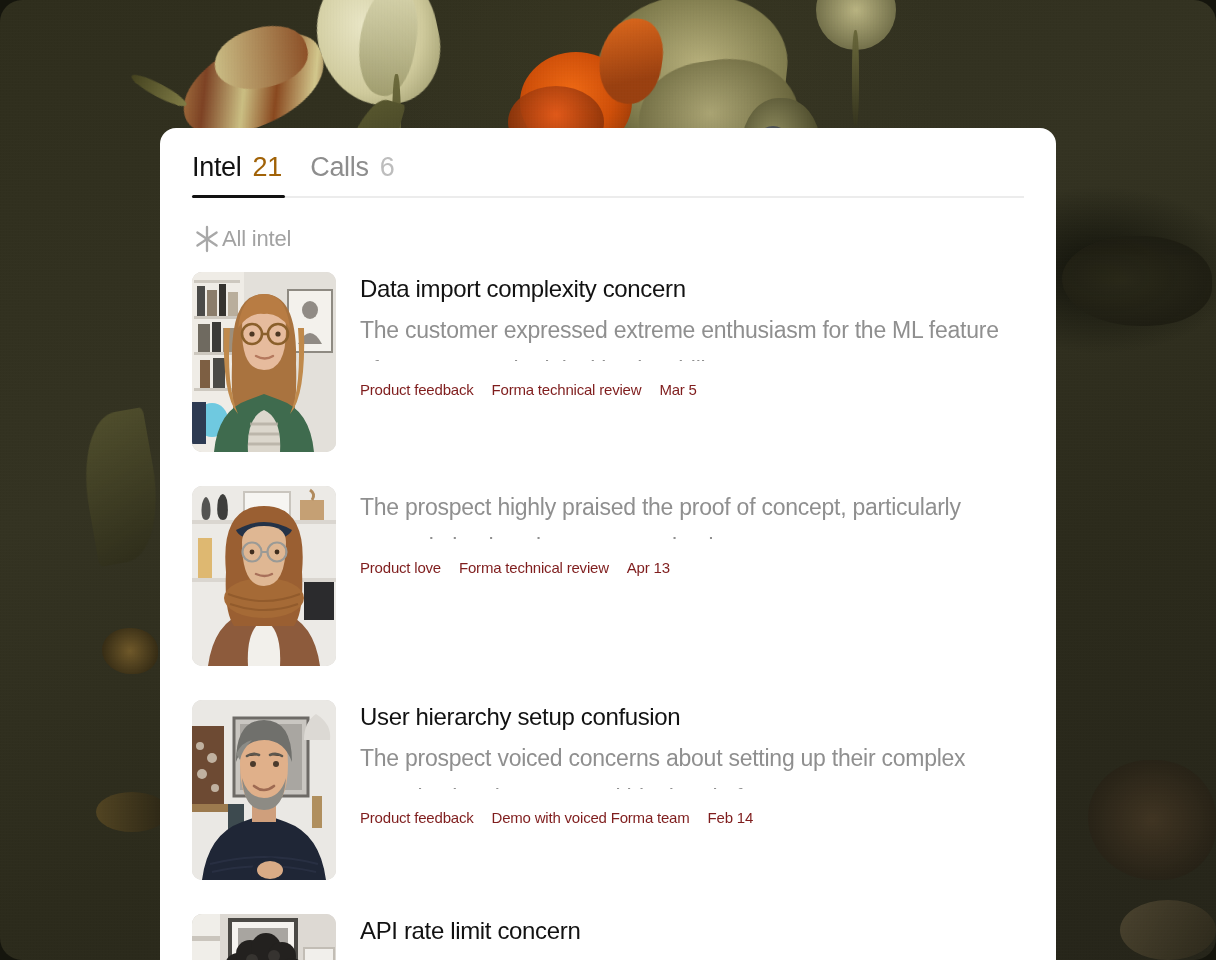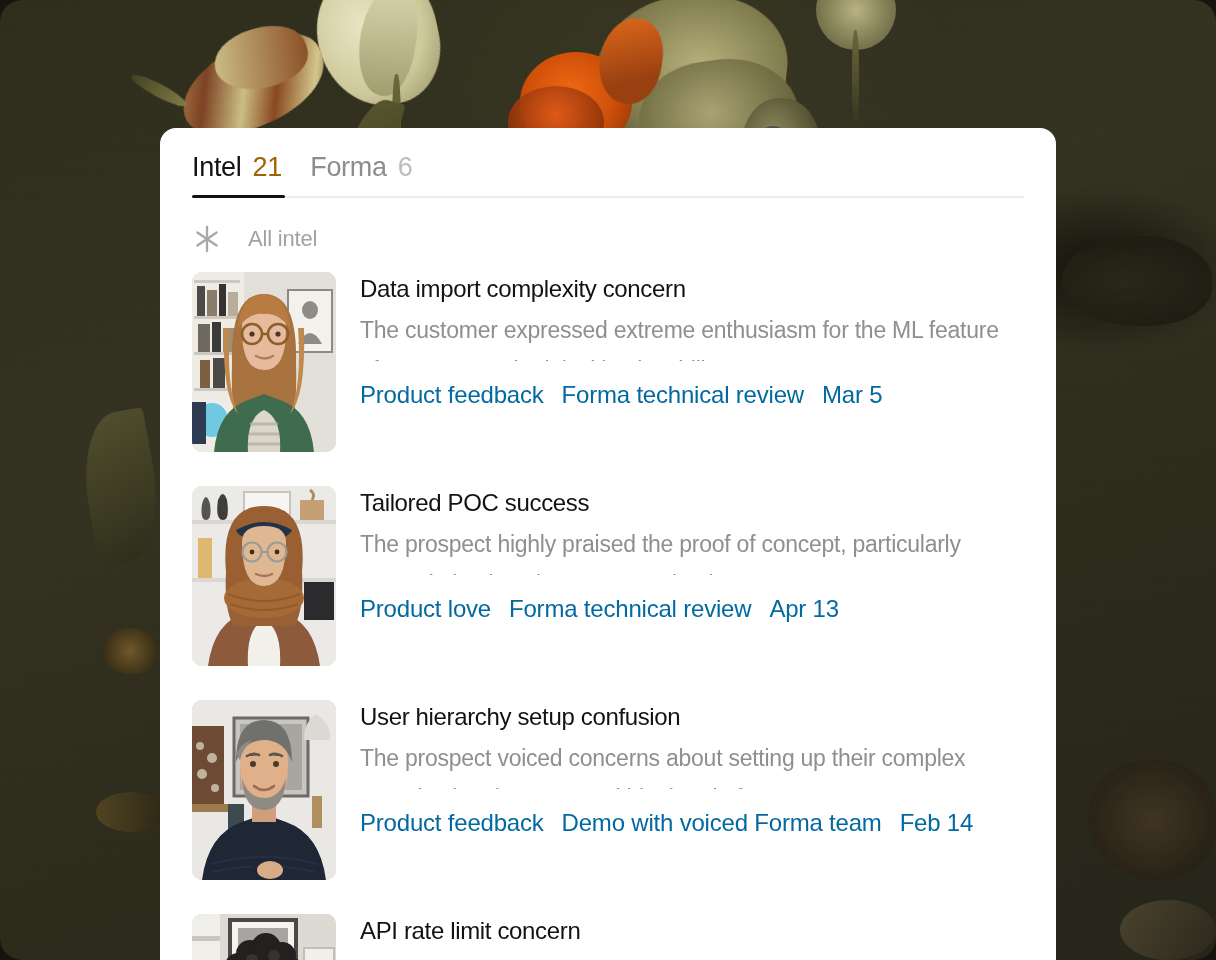"Forma" span.tab-label { text: Forma -> Calls }
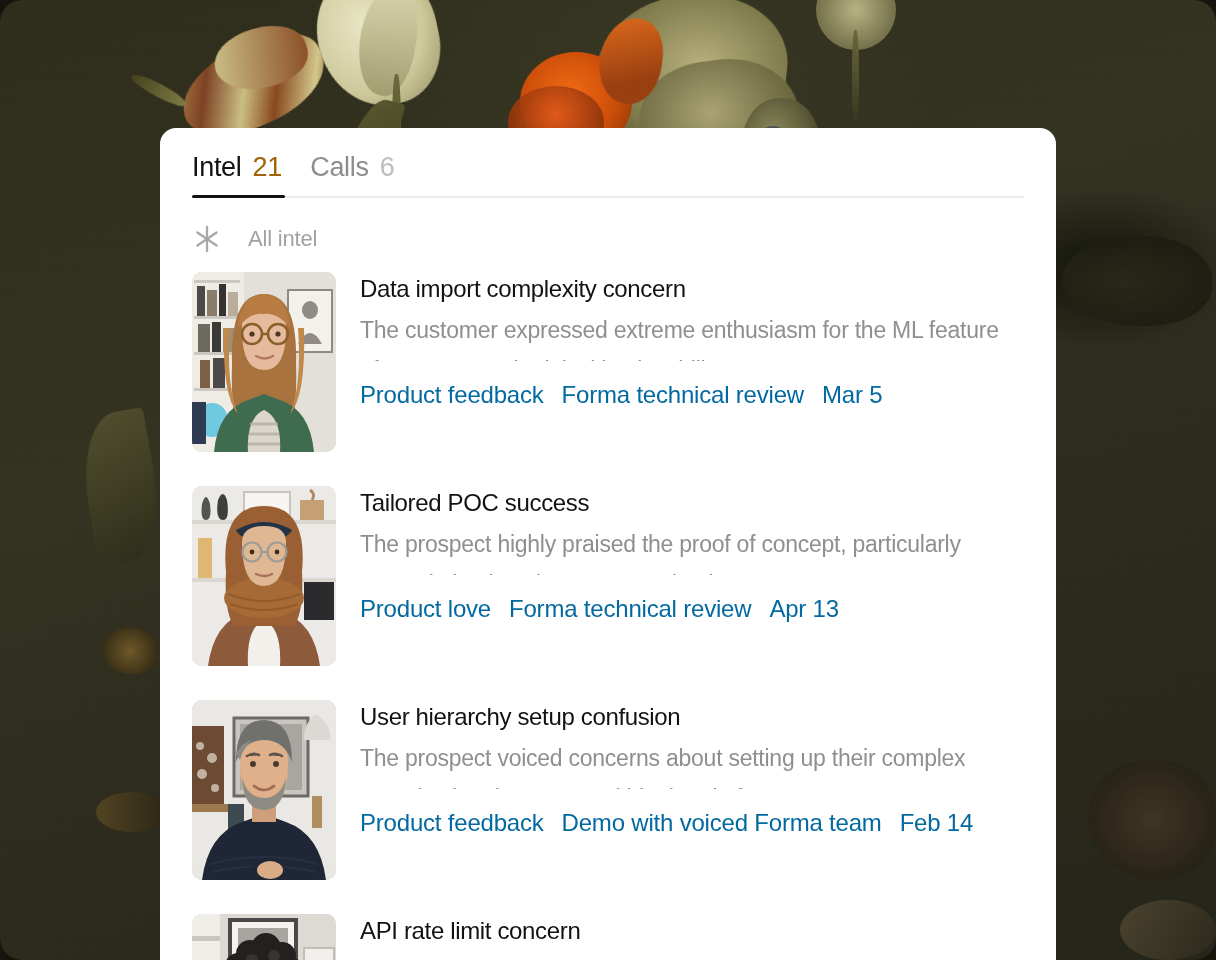"All intel" .filter-row { gap: 26px -> 0 }
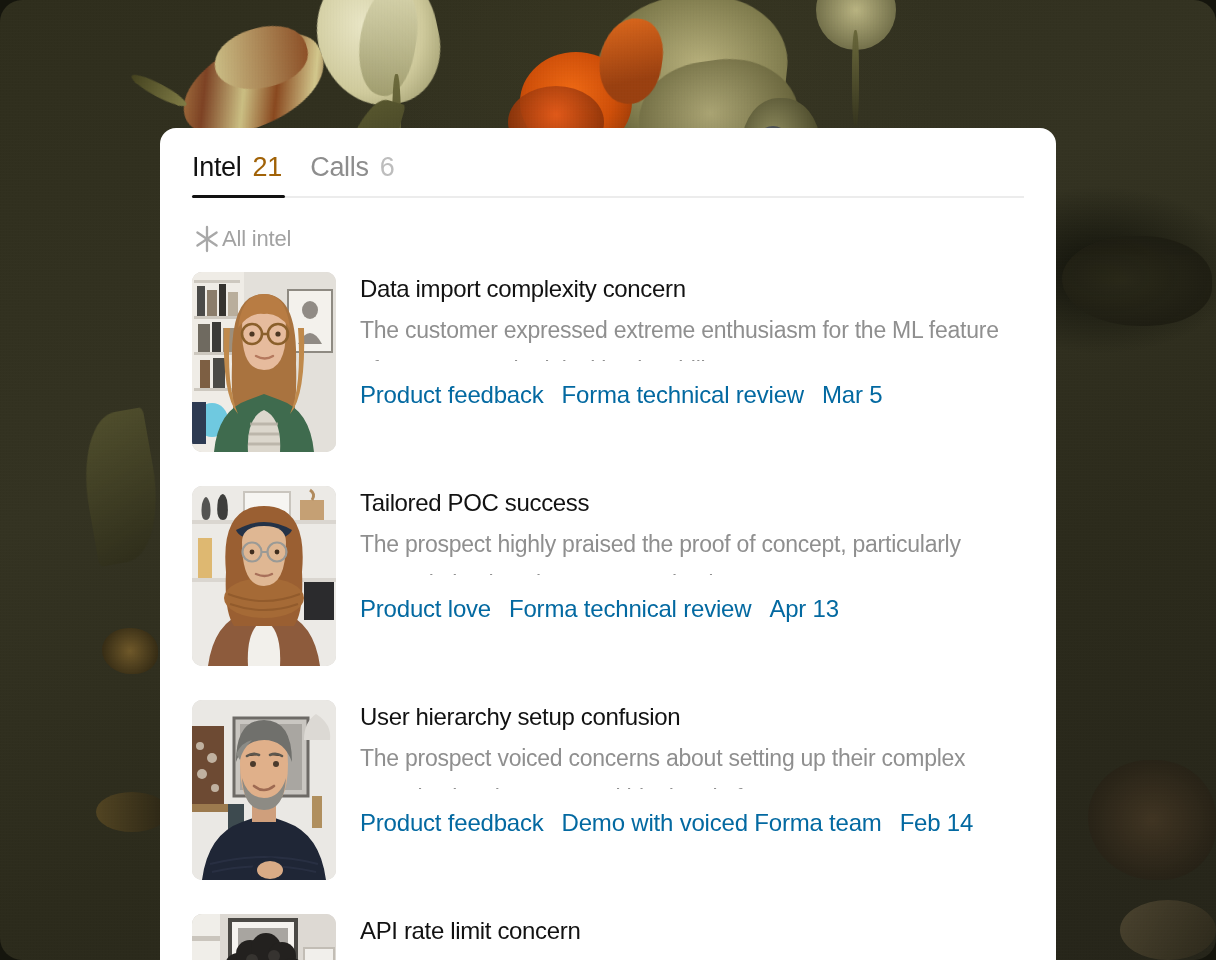"Product feedback" .intel-meta { color: #0369a1 -> #7f1d1d; font-size: 24px -> 15px }
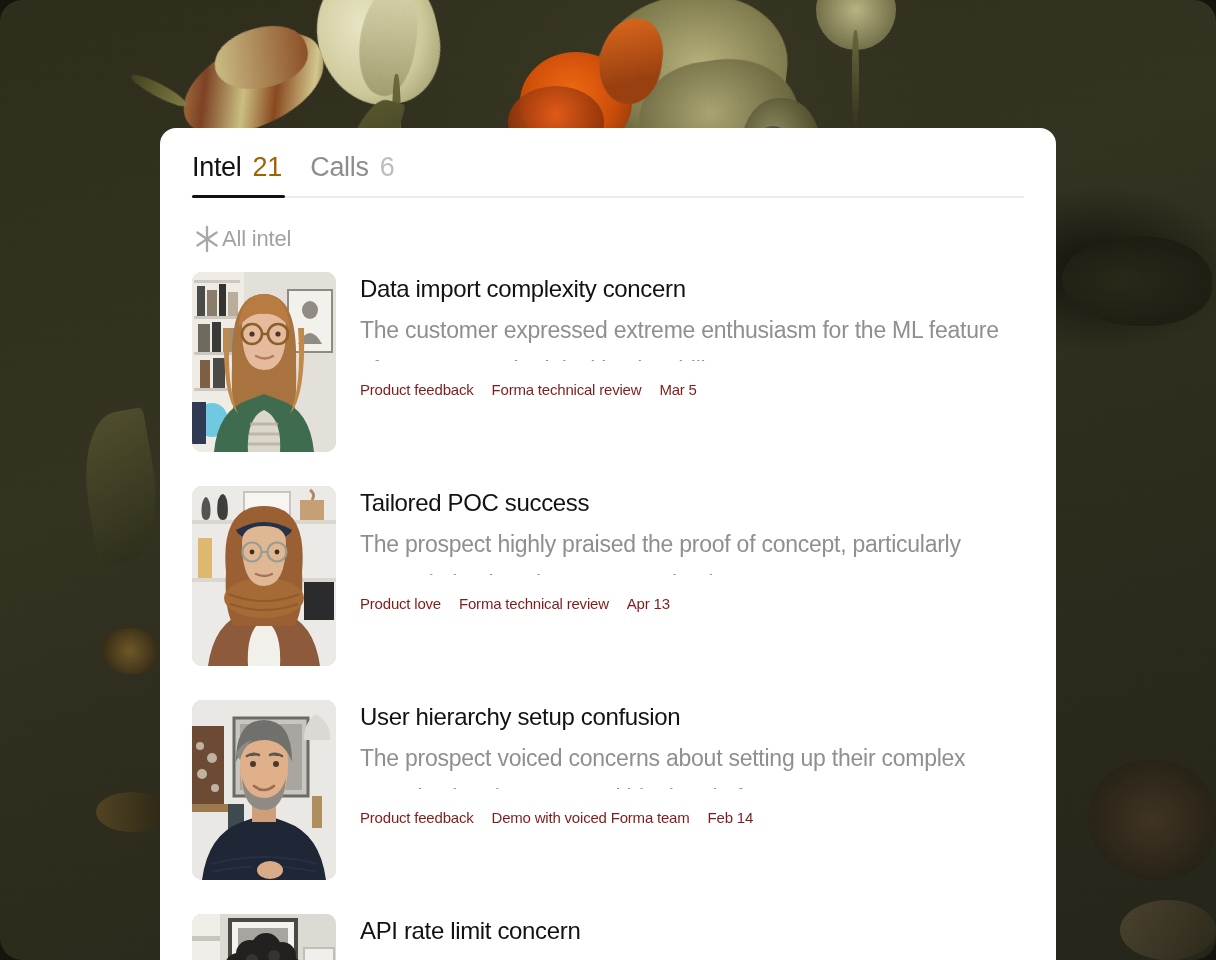"Tailored POC success" div.intel-title { html: <div>Tailored POC success</div> -> none }
